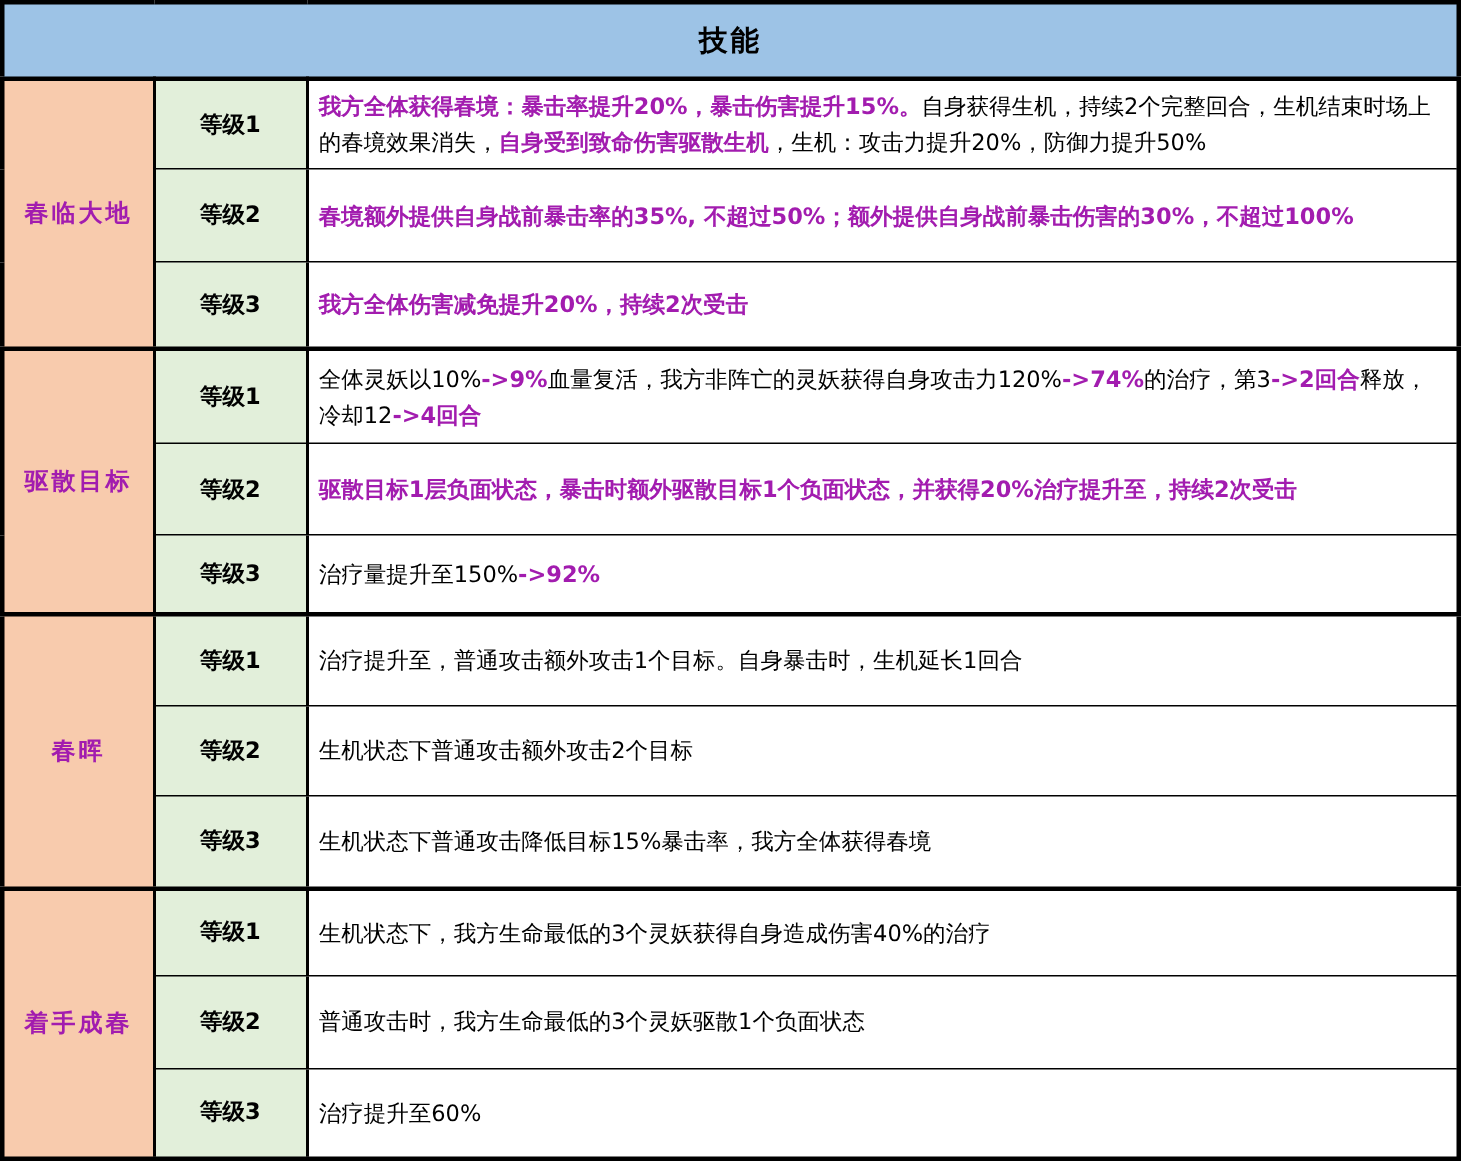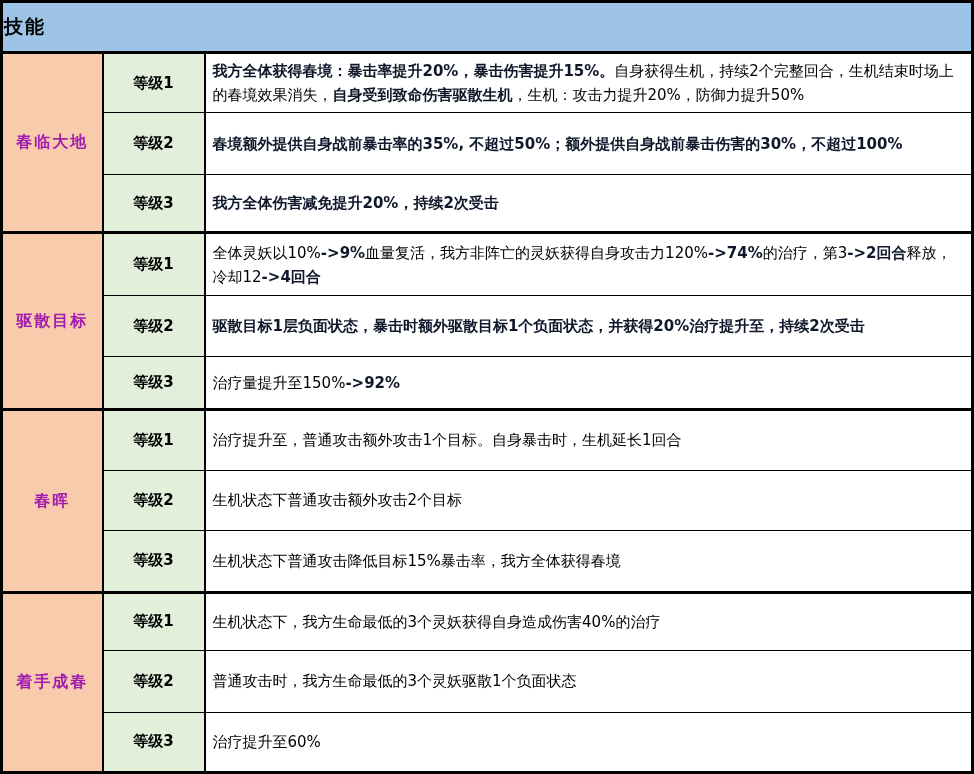"技能" th.table-title { text-align: left -> center }
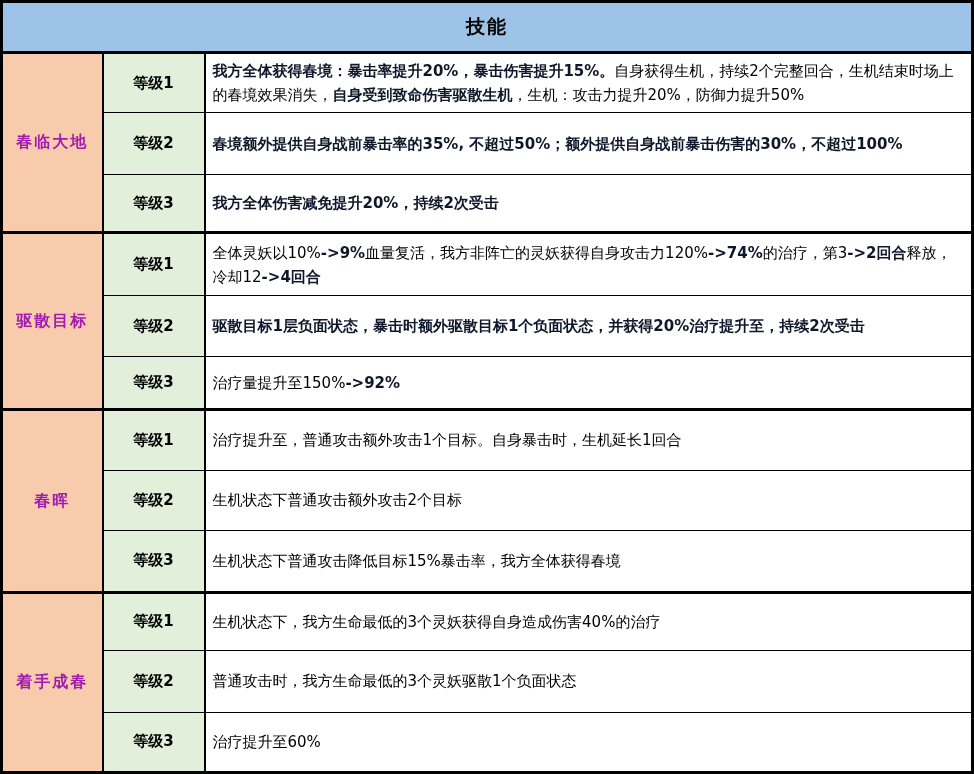"我方全体获得春境：暴击率提升20%，暴击伤害提升15%。" td.desc .red { color: #0f172a -> #a21caf }
